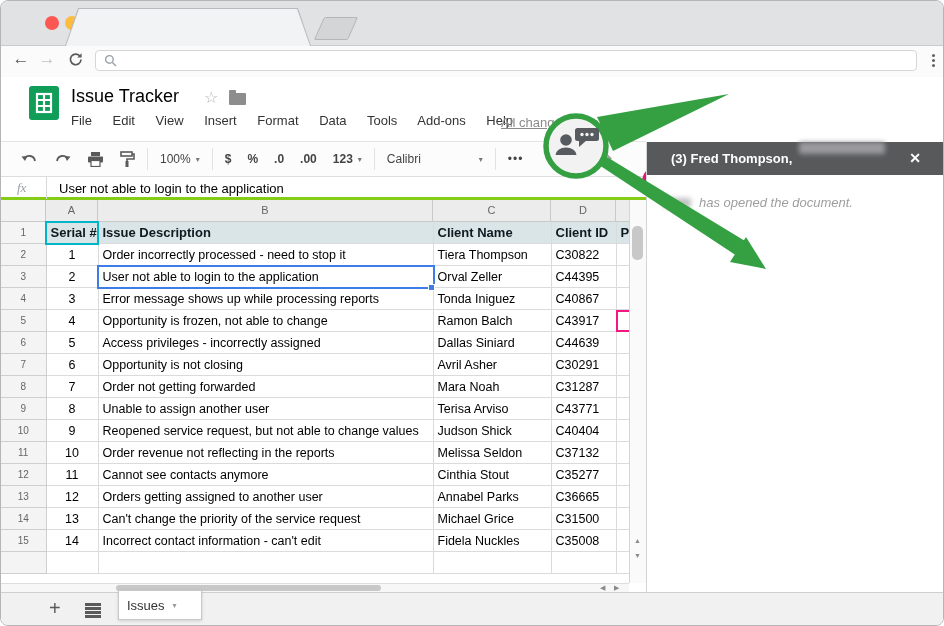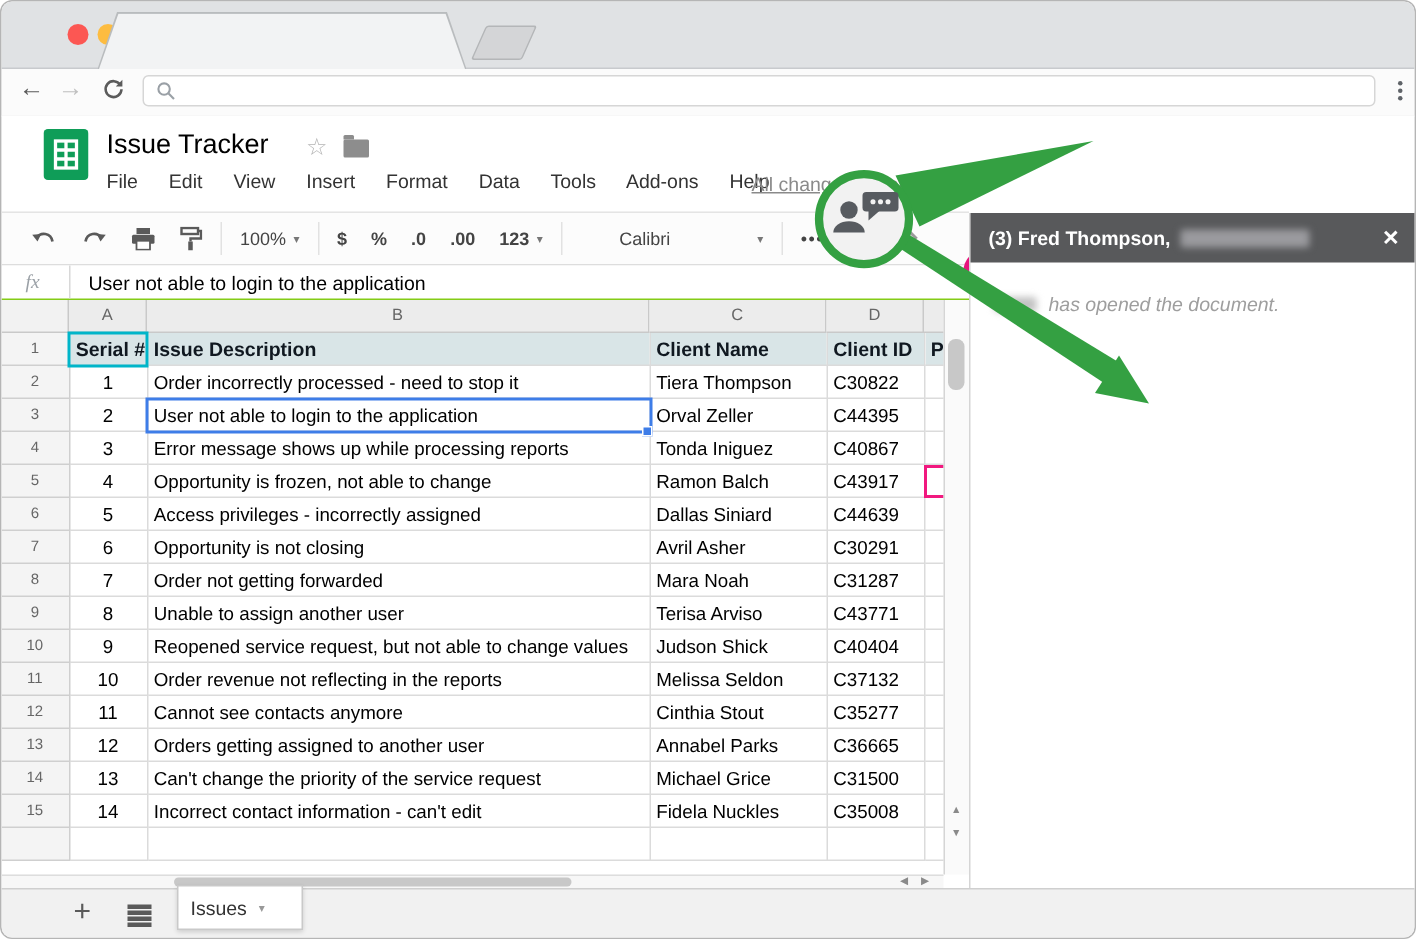"Calibri" .fontbox { margin-left: 26px -> none }
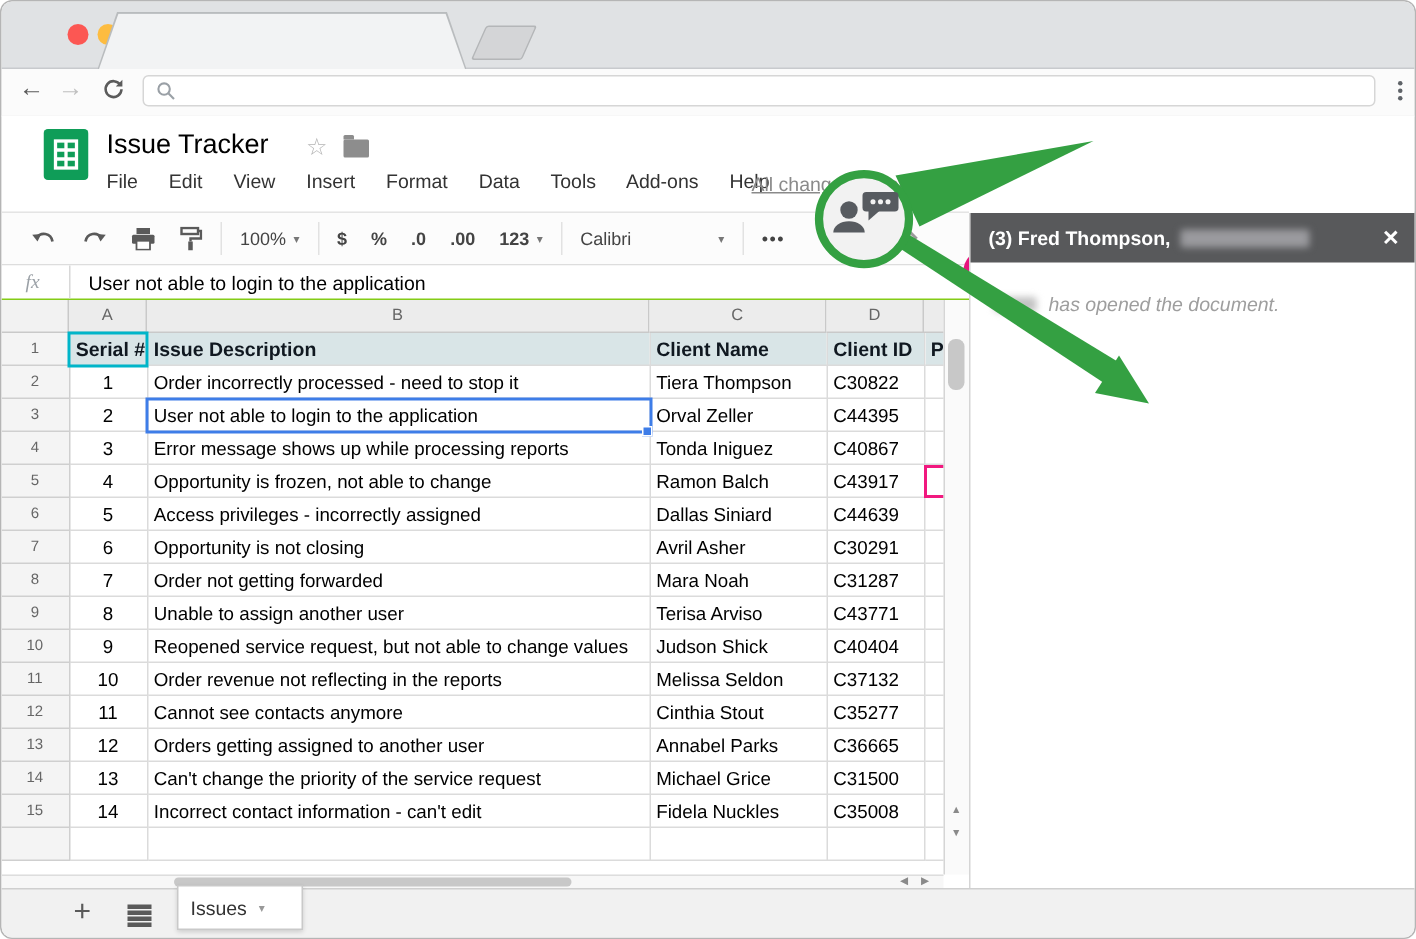"(3) Fred Thompson," .chathead { align-items: center -> flex-start; padding: 0 12px -> 0 24px }
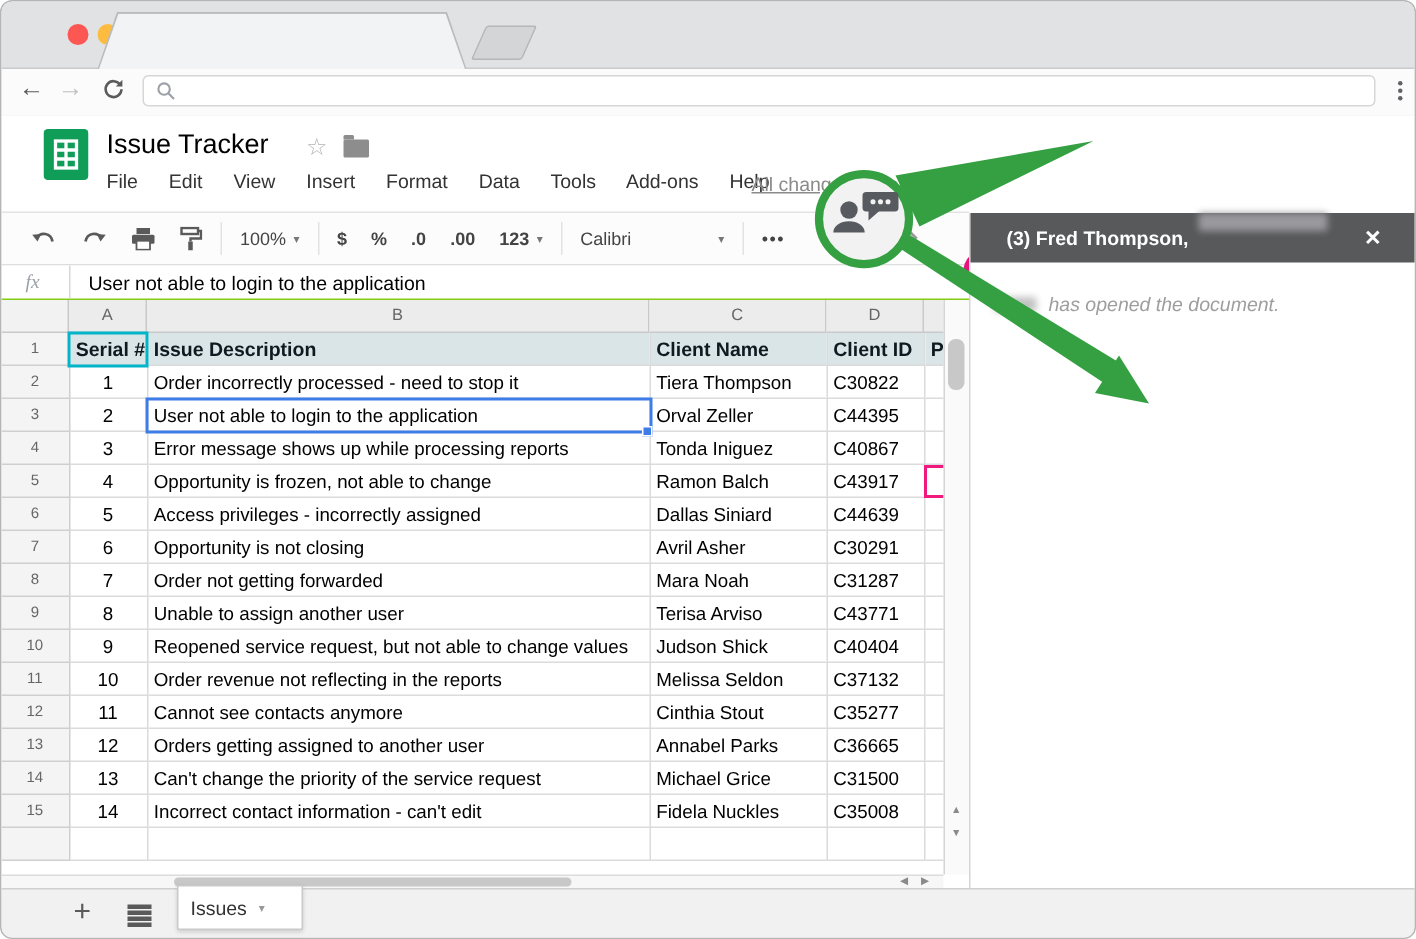"fx" .fbar { border-bottom: 1px solid #84cc16 -> 3px solid #84cc16 }
